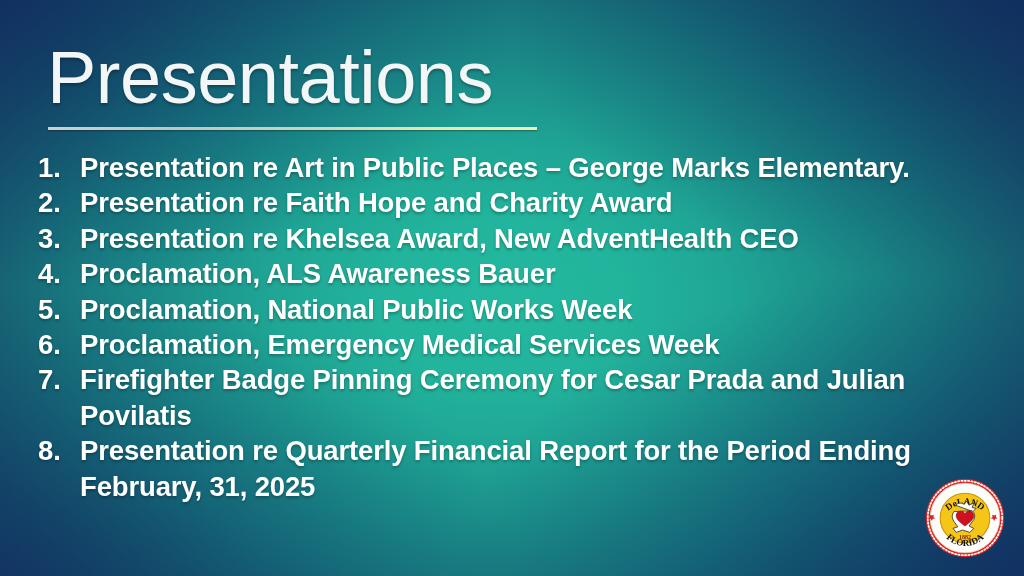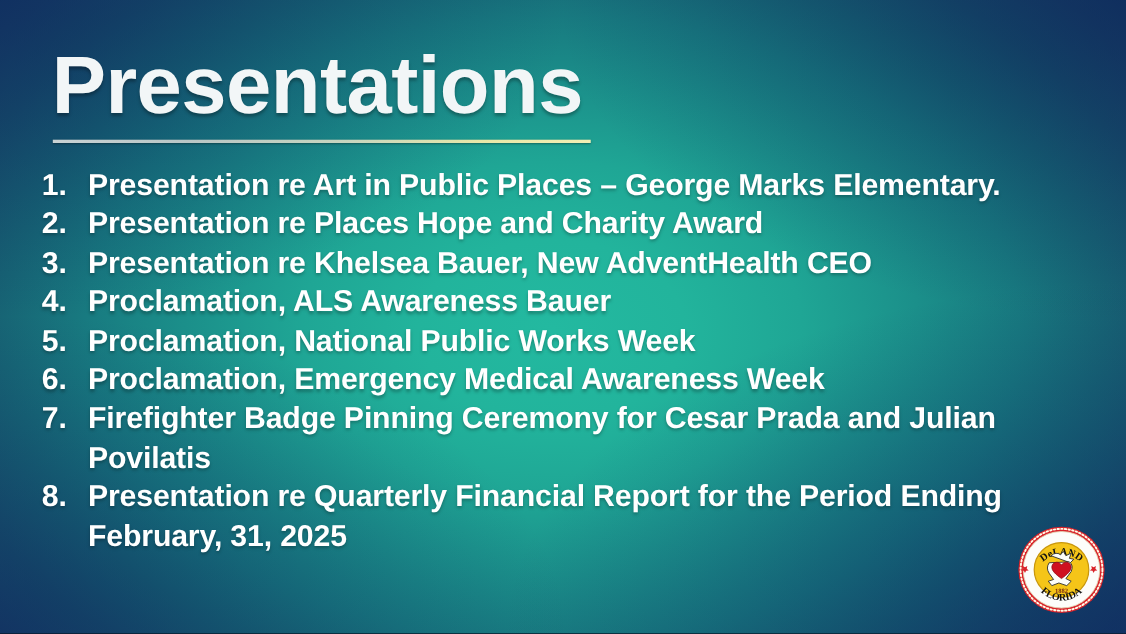"Presentations" #title { font-weight: 700 -> 400 }
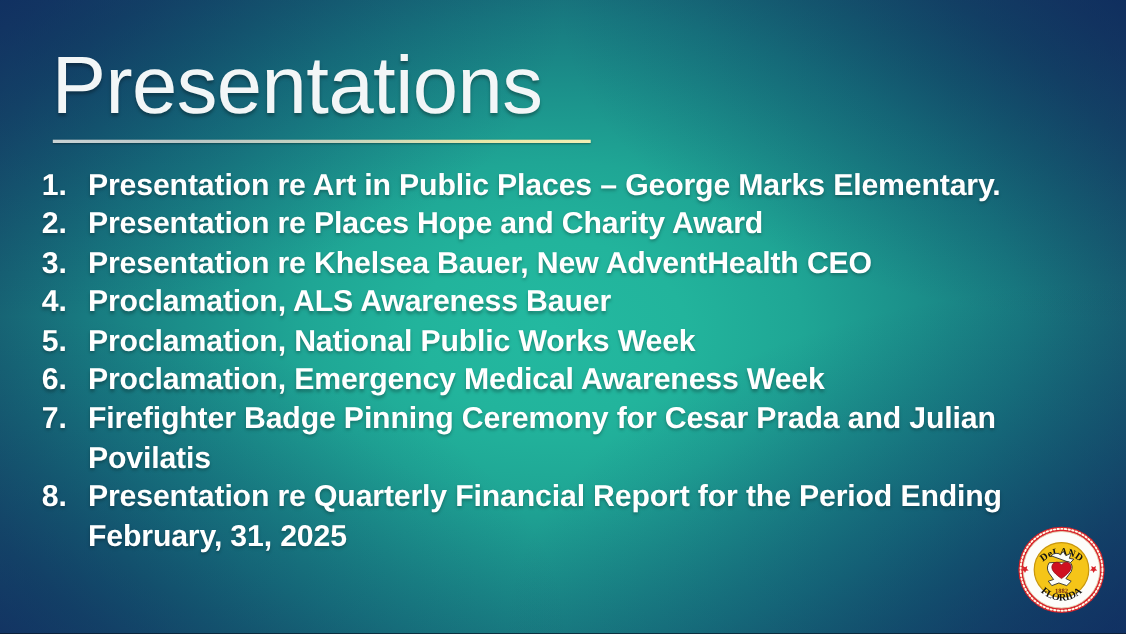"Presentation re Places Hope and" div.li-text { text: Places -> Faith }
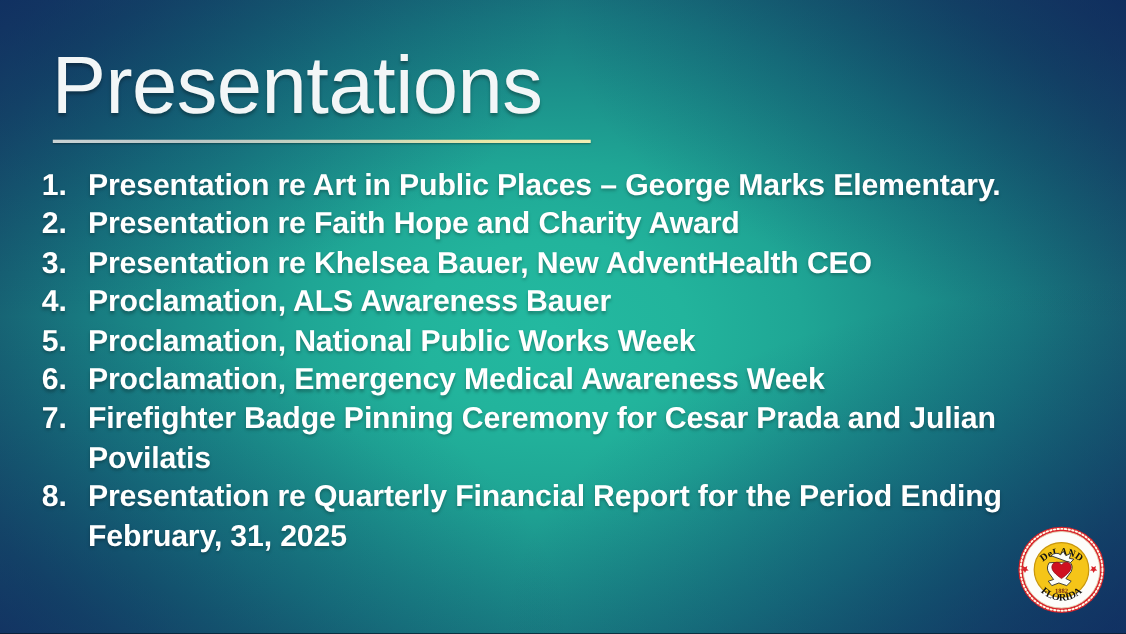"Presentation re Khelsea Bauer, New" div.li-text { text: Bauer -> Award }
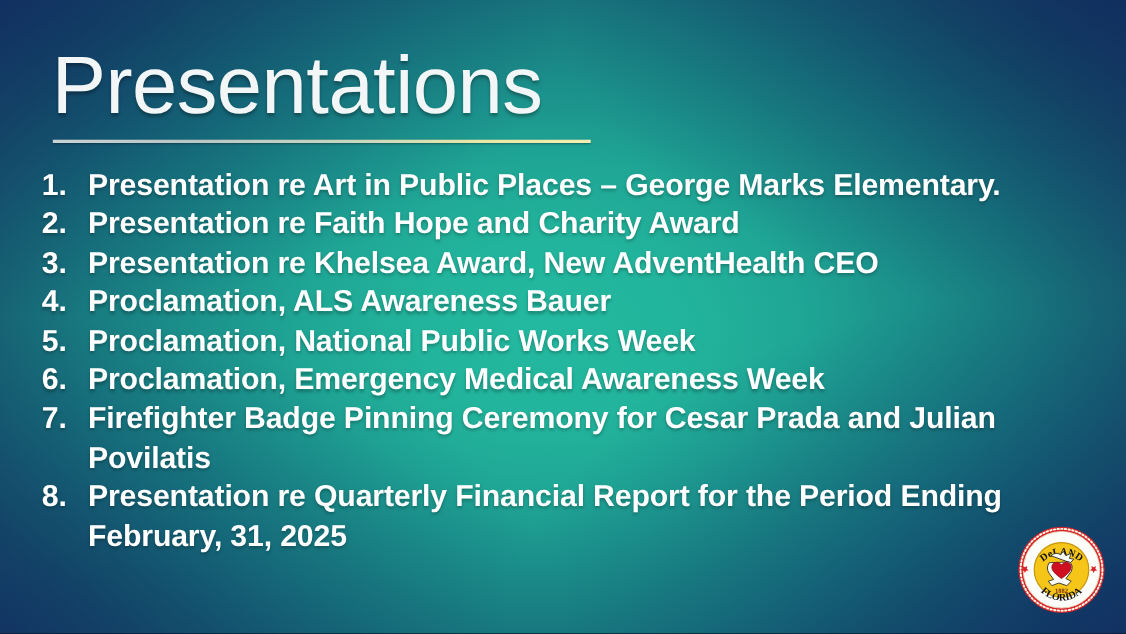"Proclamation, Emergency Medical" div.li-text { text: Awareness -> Services }
